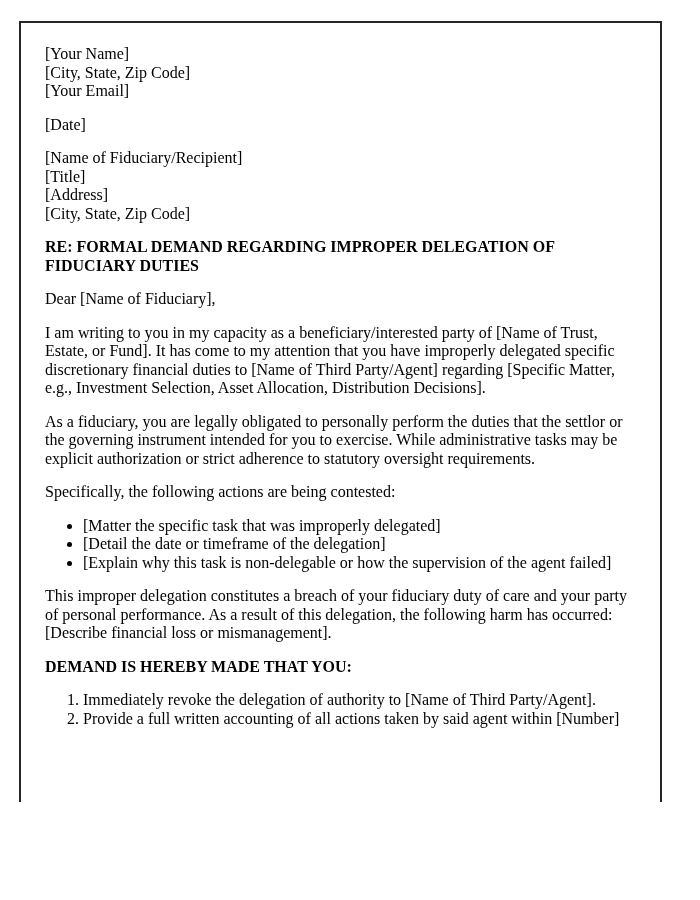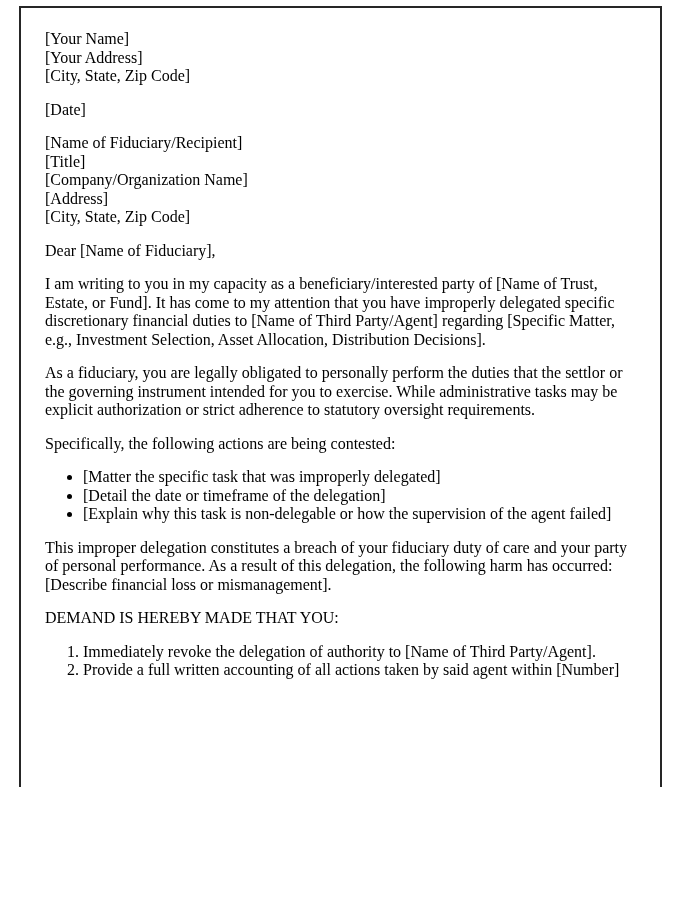"[Your Name]" .doc { top: 6px -> 21px }
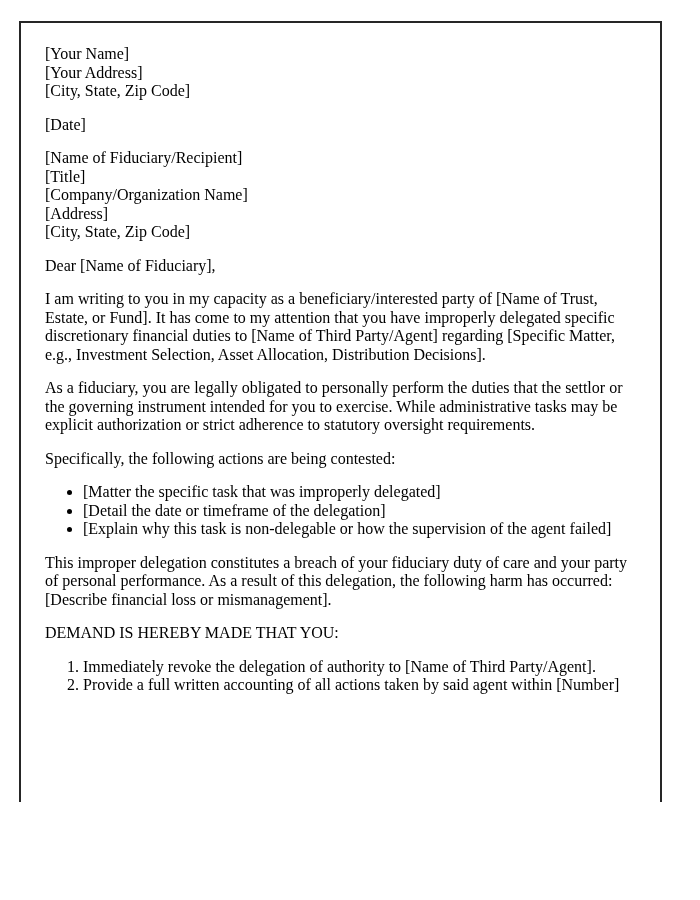"[Your Address]" div.line { html: <div>[Your Address]</div> -> none }
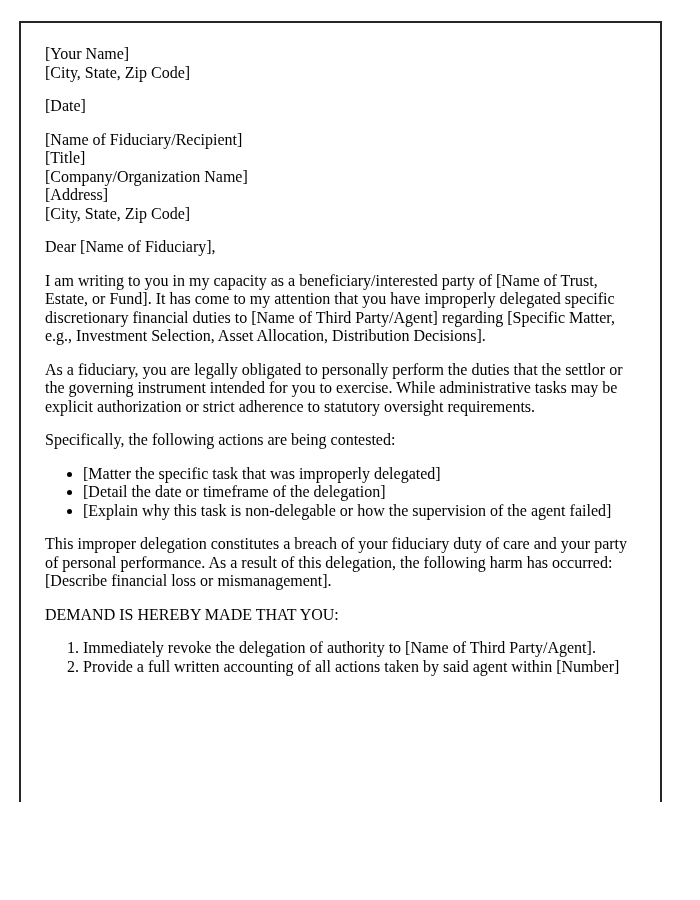"[Your Email]" div.line { html: none -> <div>[Your Email]</div> }
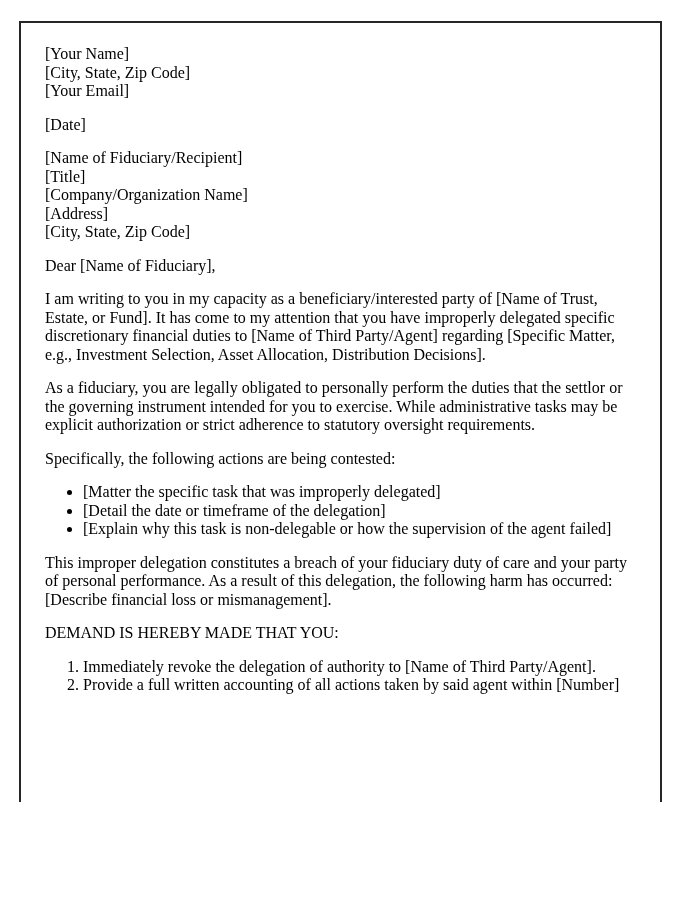"[Company/Organization Name]" div.line { html: <div>[Company/Organization Name]</div> -> none }
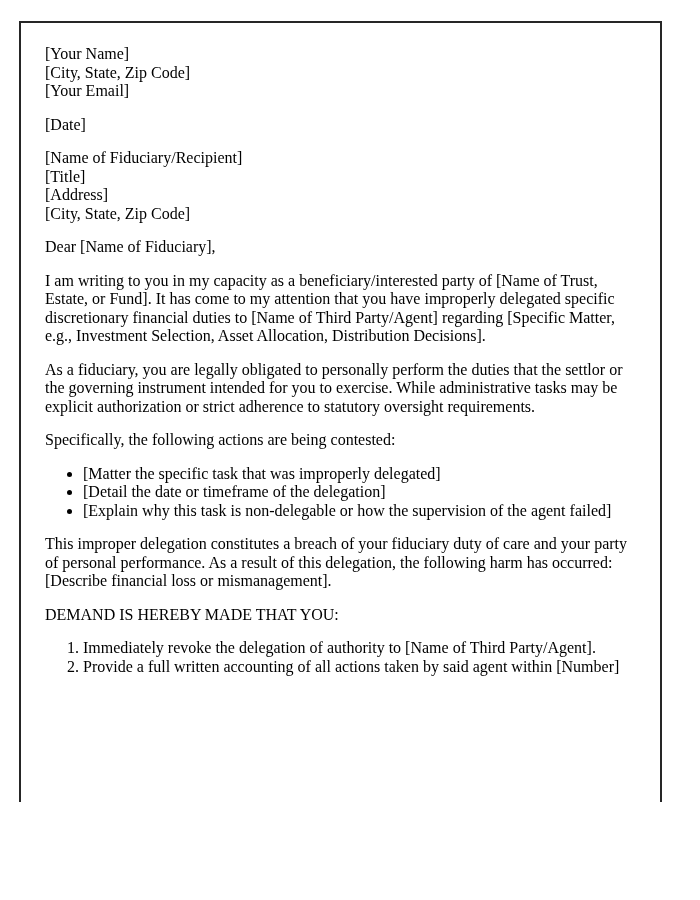"RE: FORMAL DEMAND REGARDING IMPROPER" div.blk { html: none -> <div> <div>RE: FORMAL DEMAND REGARDING IMPROPER DELEGATION OF</div> <div>FIDUCIARY DUTIES</div> </div> }
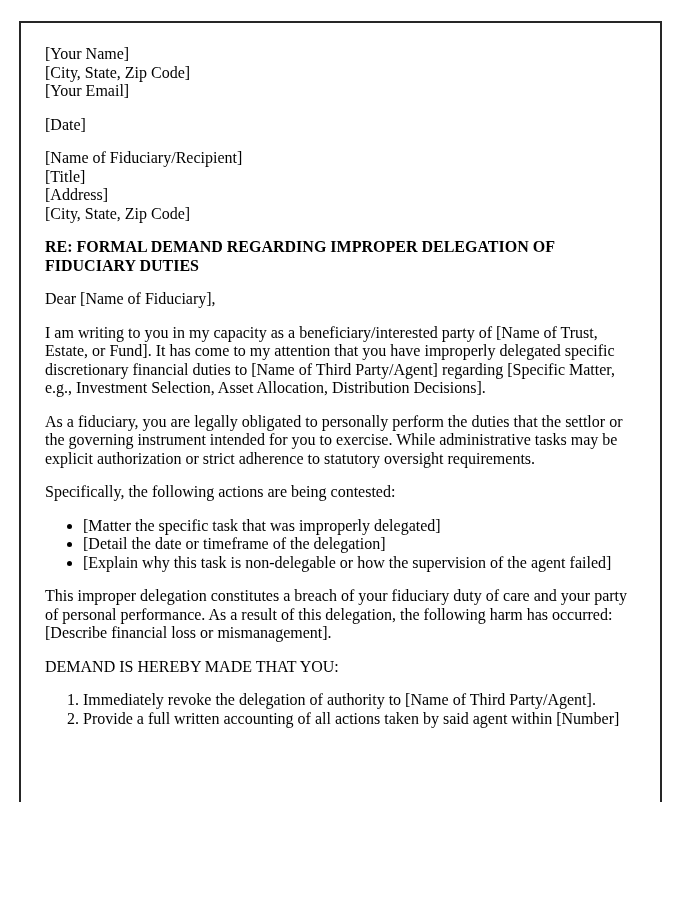"DEMAND IS HEREBY MADE THAT" .demand-head { font-weight: normal -> bold }
